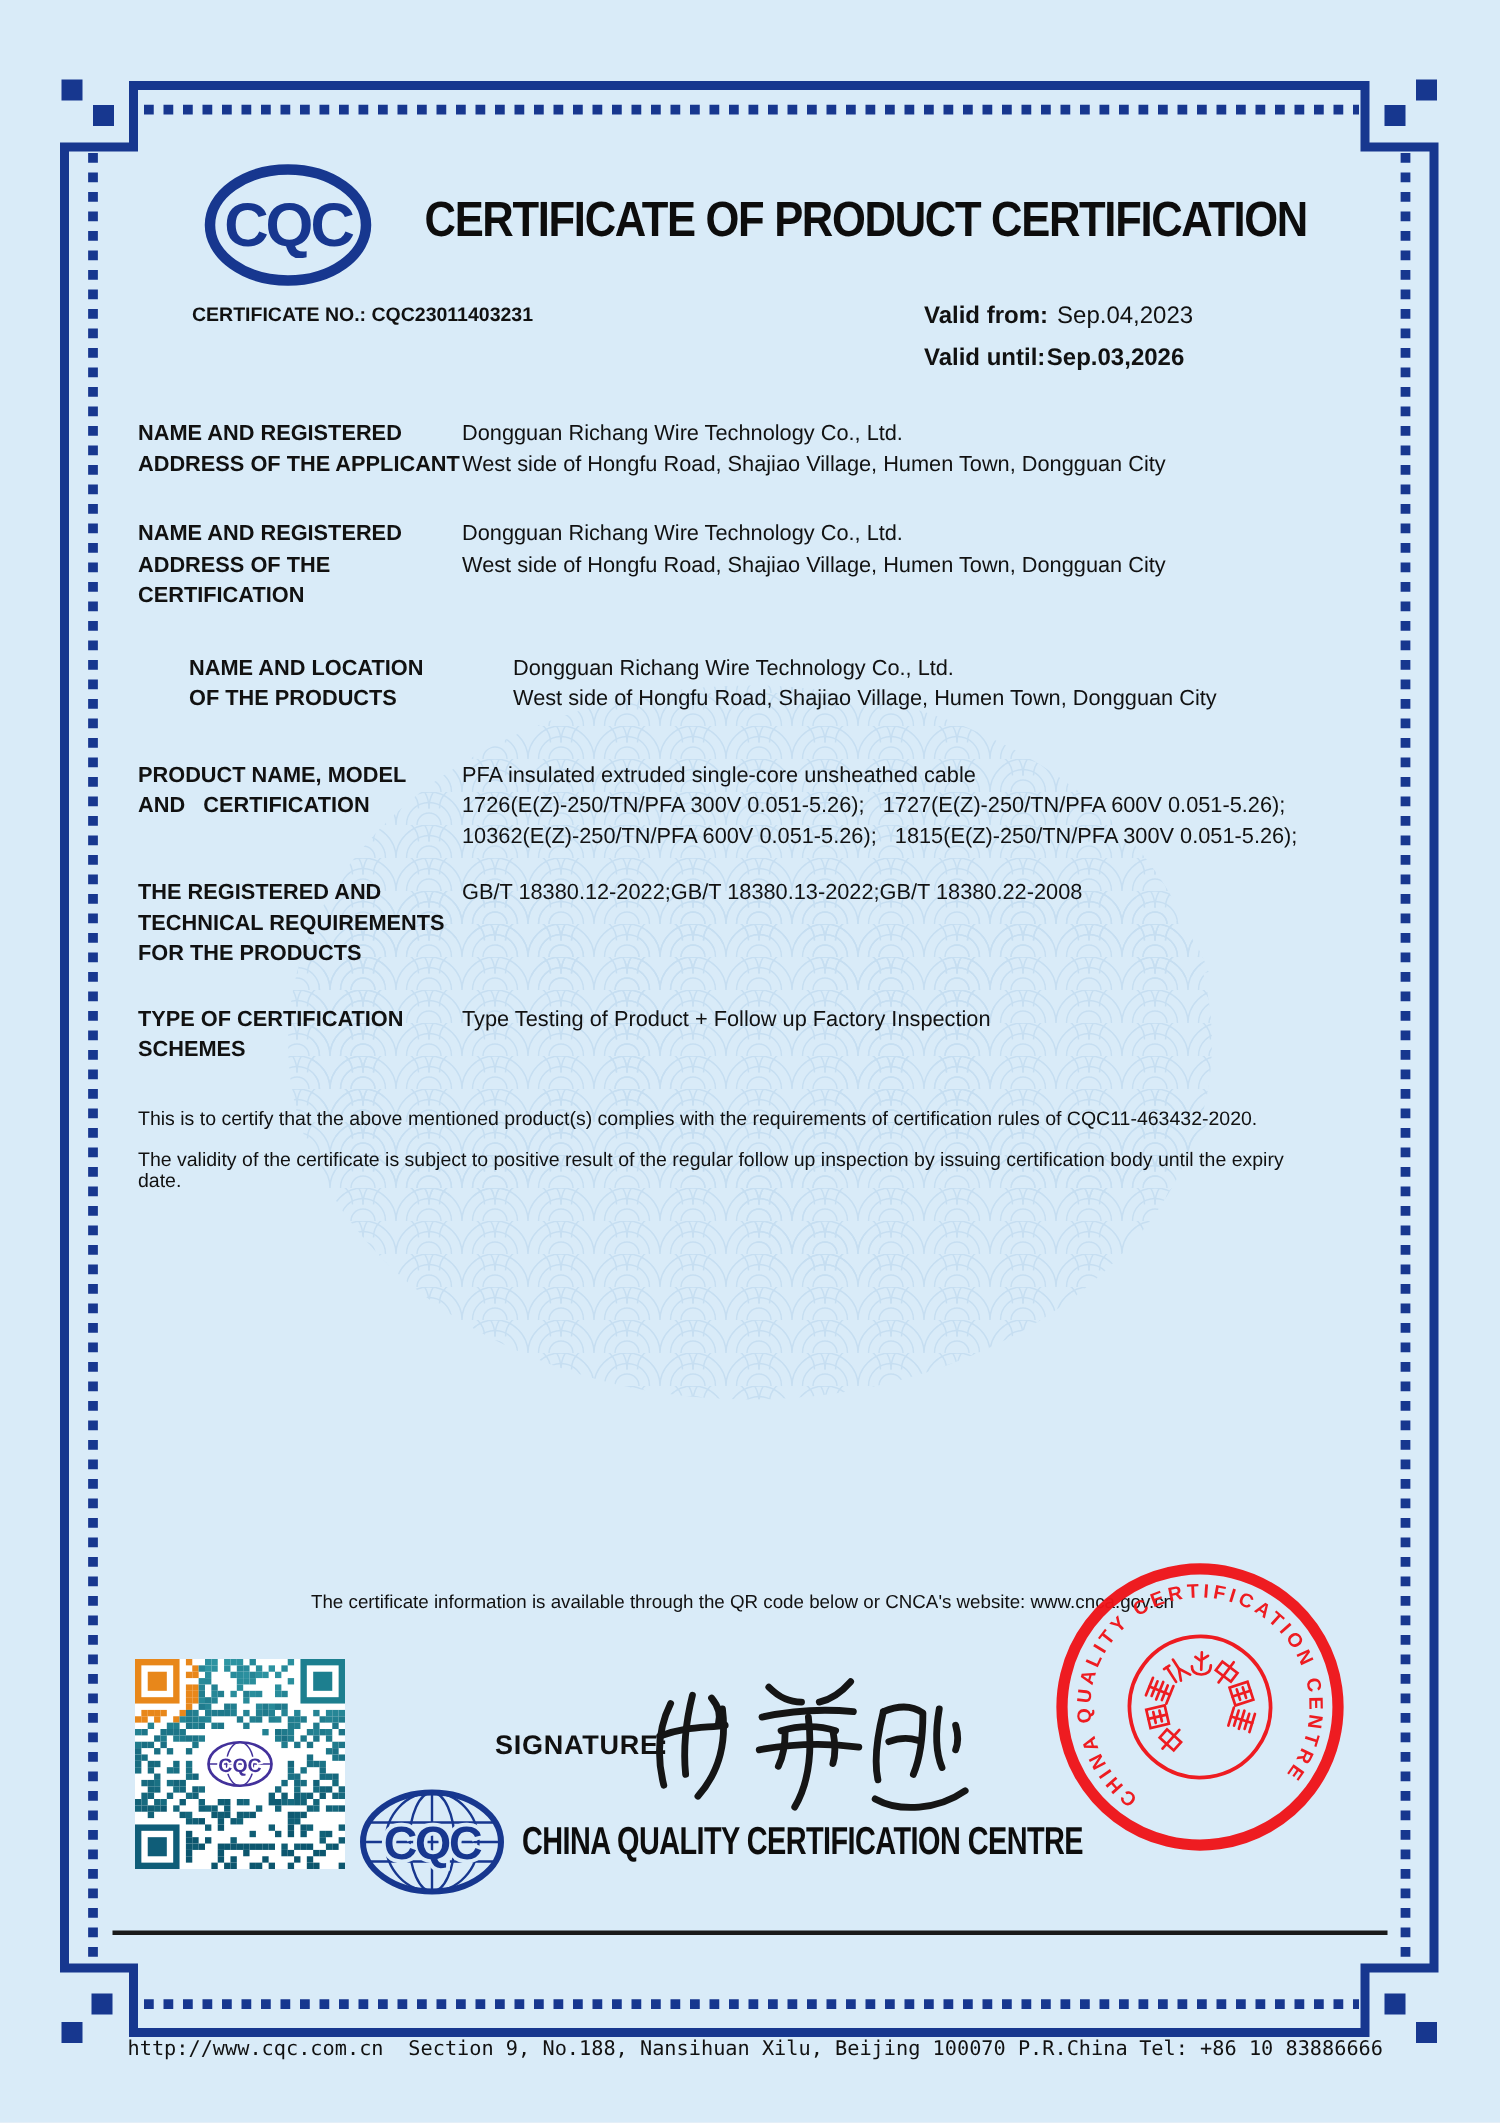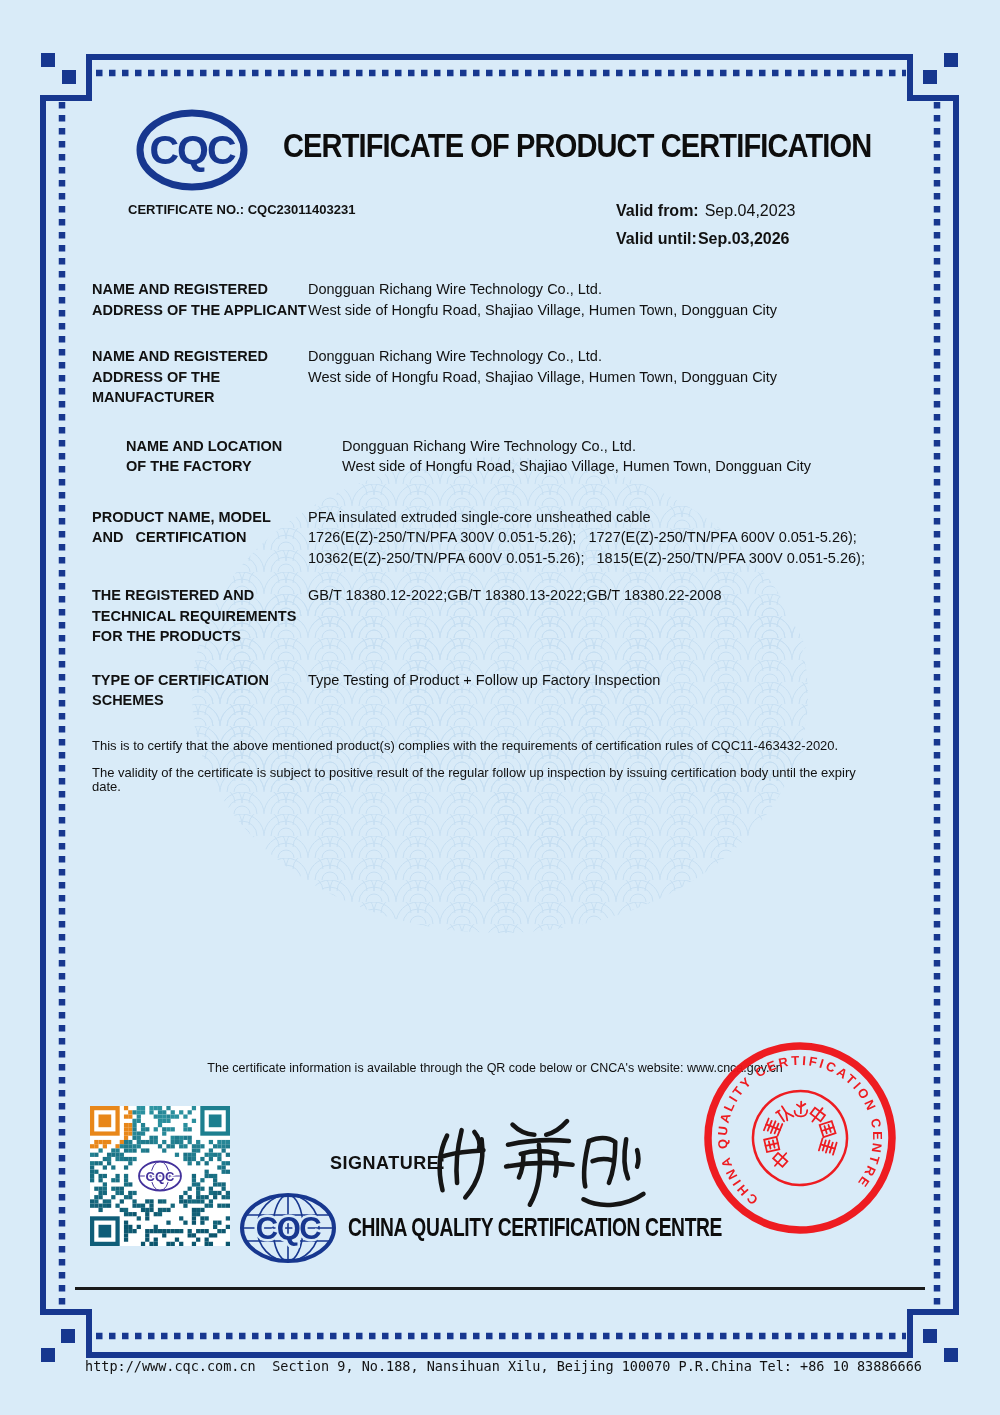"MANUFACTURER" div { text: MANUFACTURER -> CERTIFICATION }
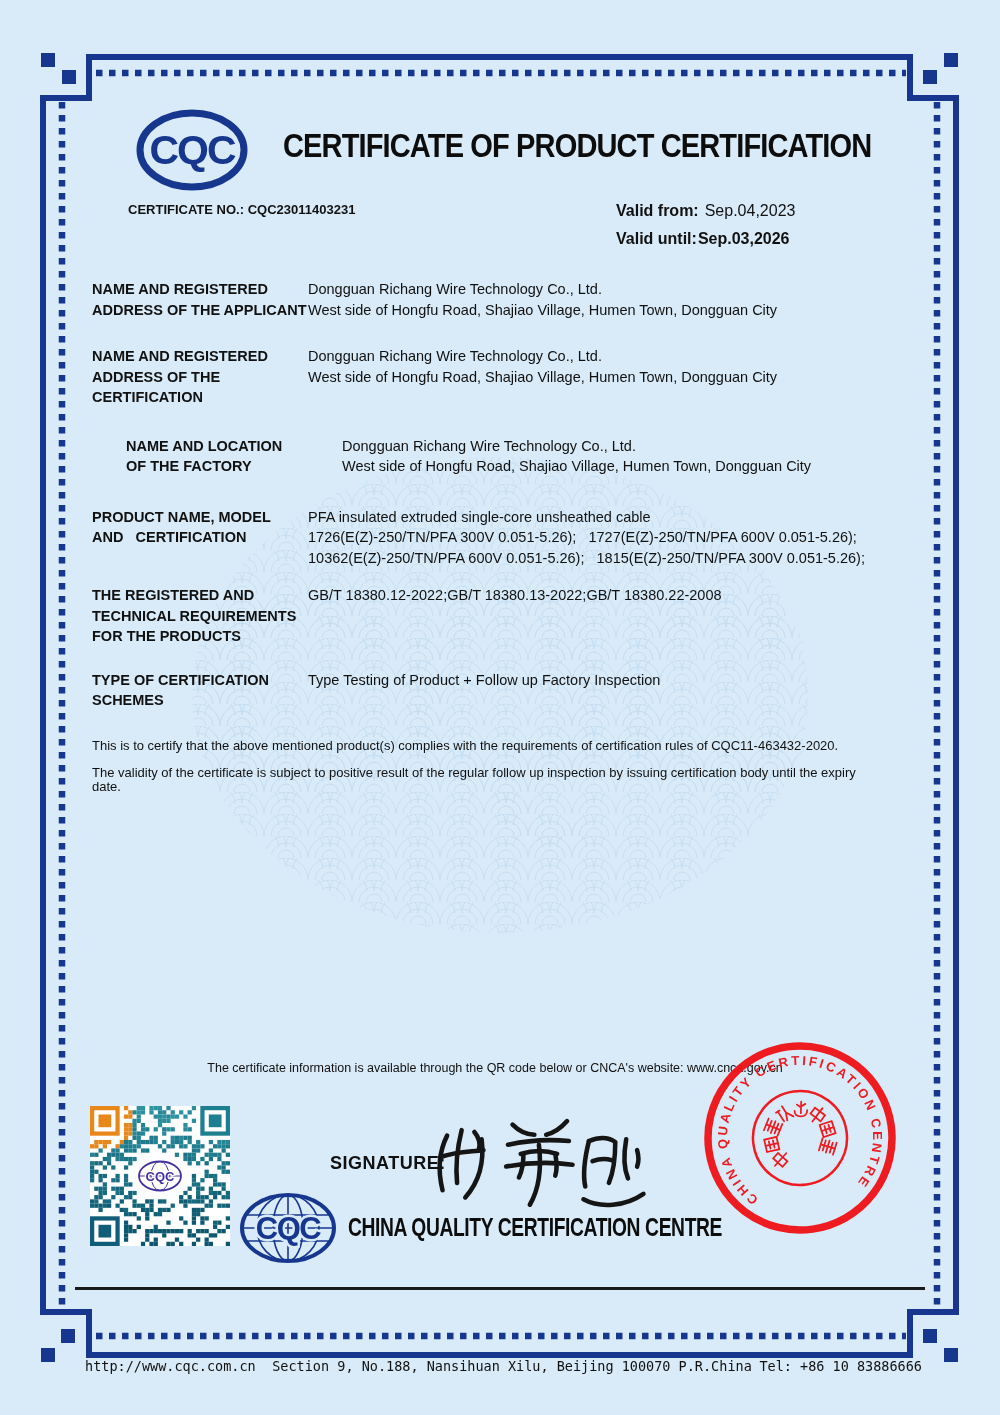"OF THE FACTORY" div { text: FACTORY -> PRODUCTS }
